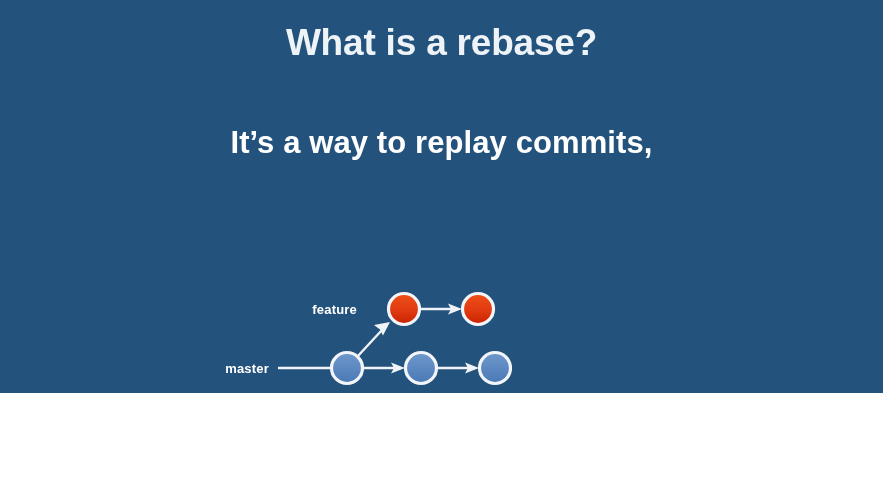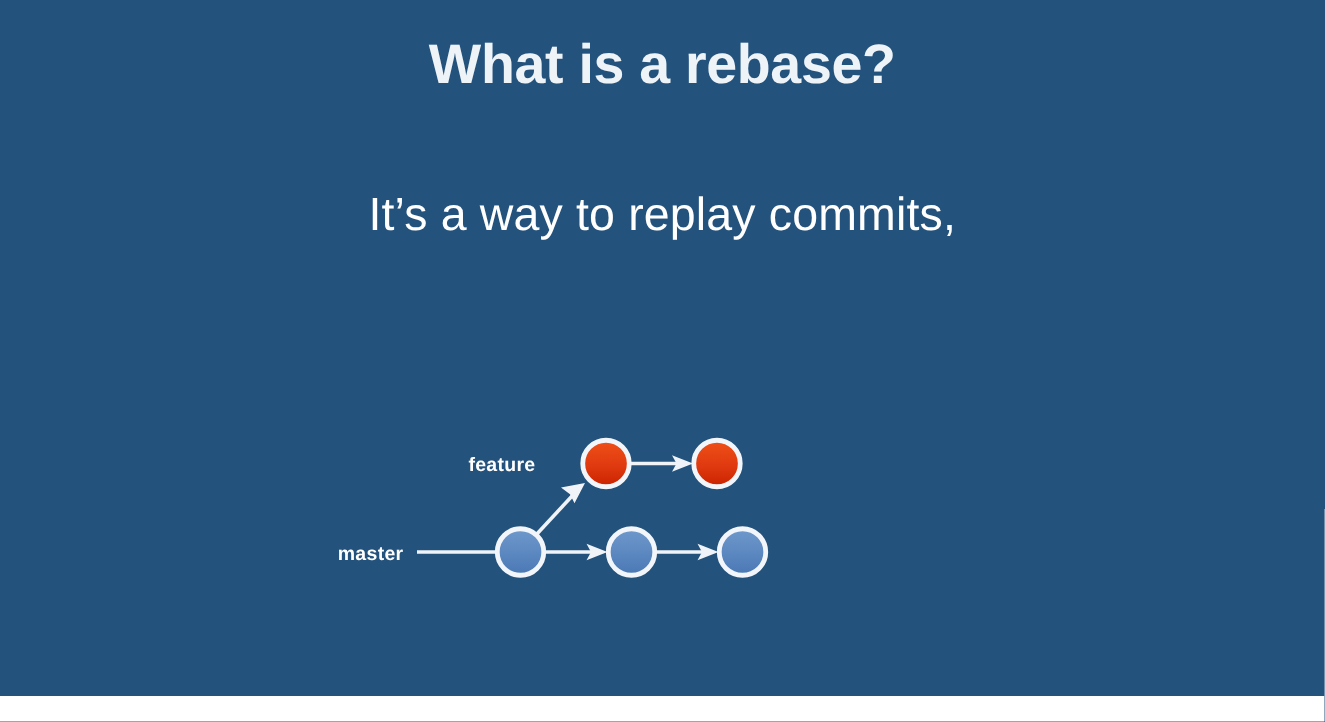"What is a rebase?" #slide { height: 464px -> 393px }
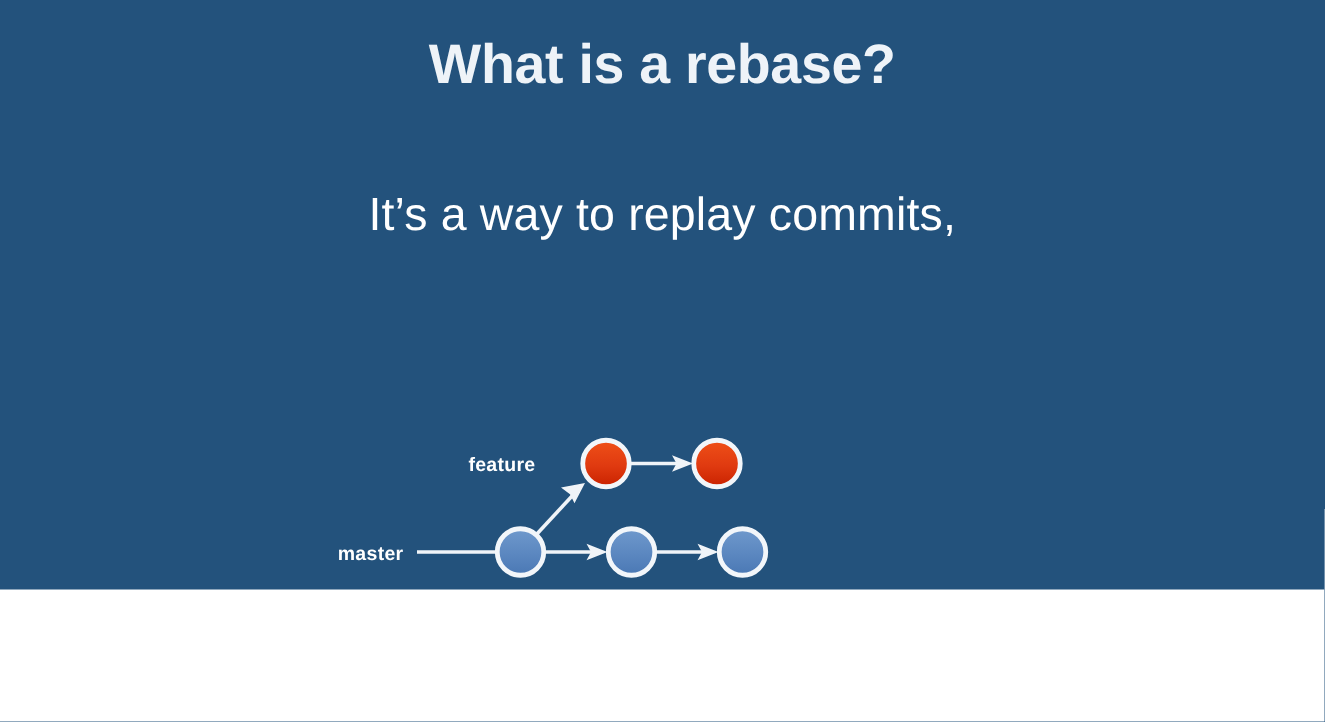"It’s a way to replay" #subtitle { font-weight: 400 -> 700 }
